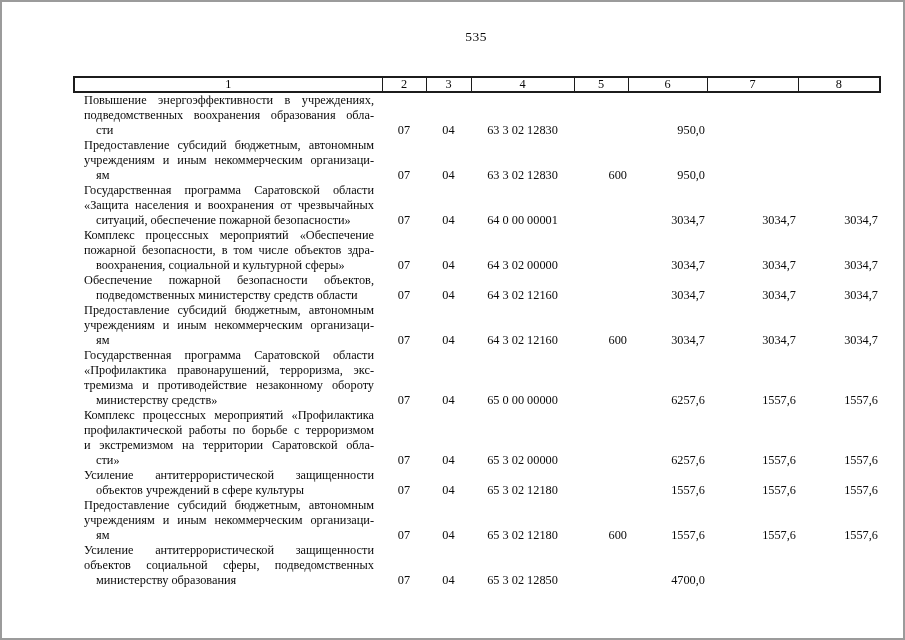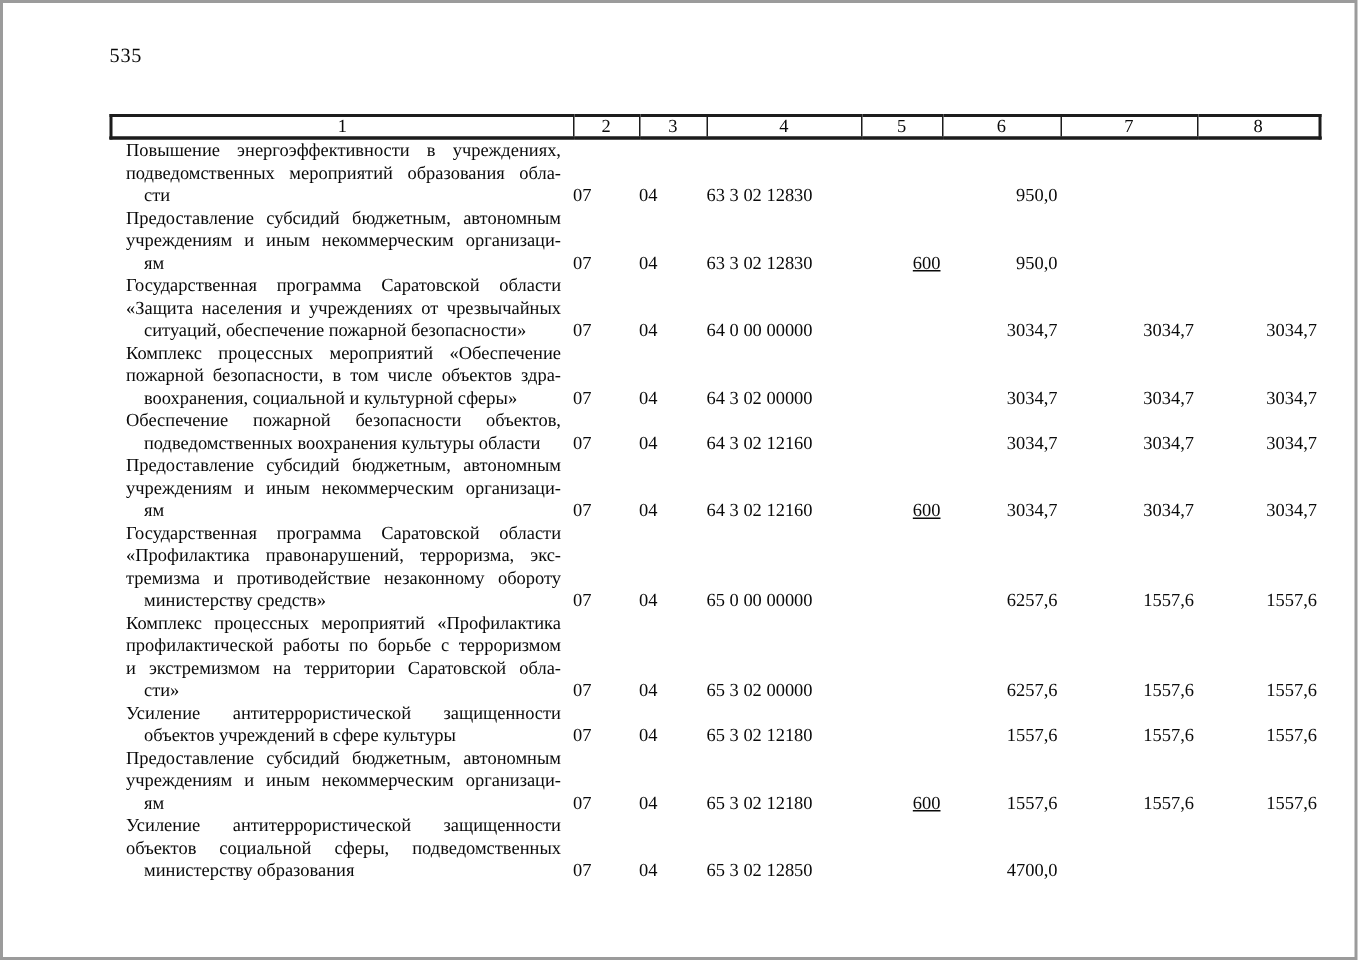"535" .page-number { text-align: left -> center }
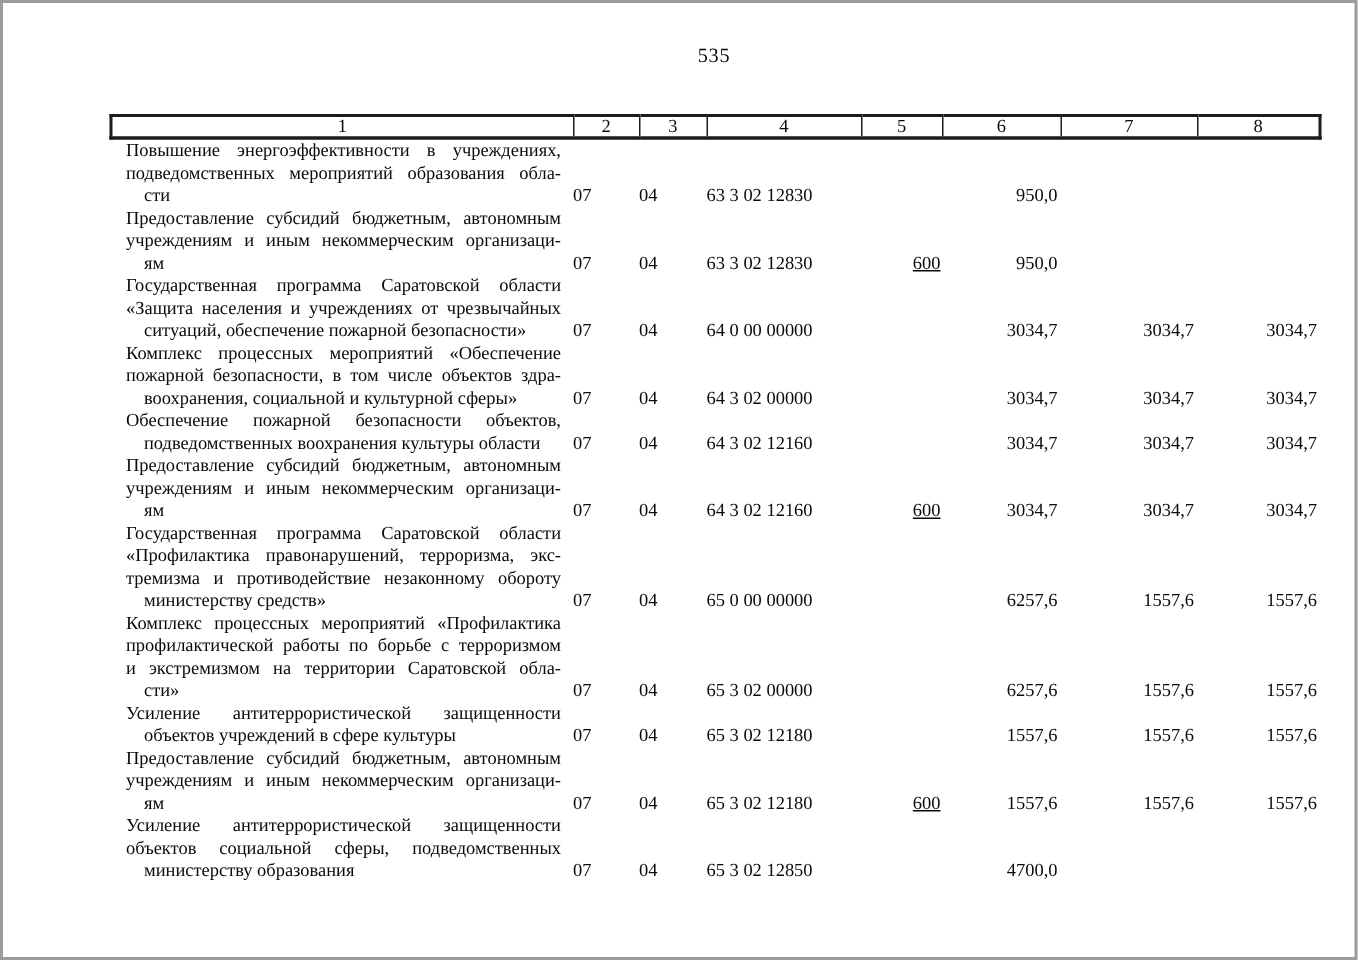"подведомственных мероприятий образования" div.line { text: мероприятий -> воохранения }
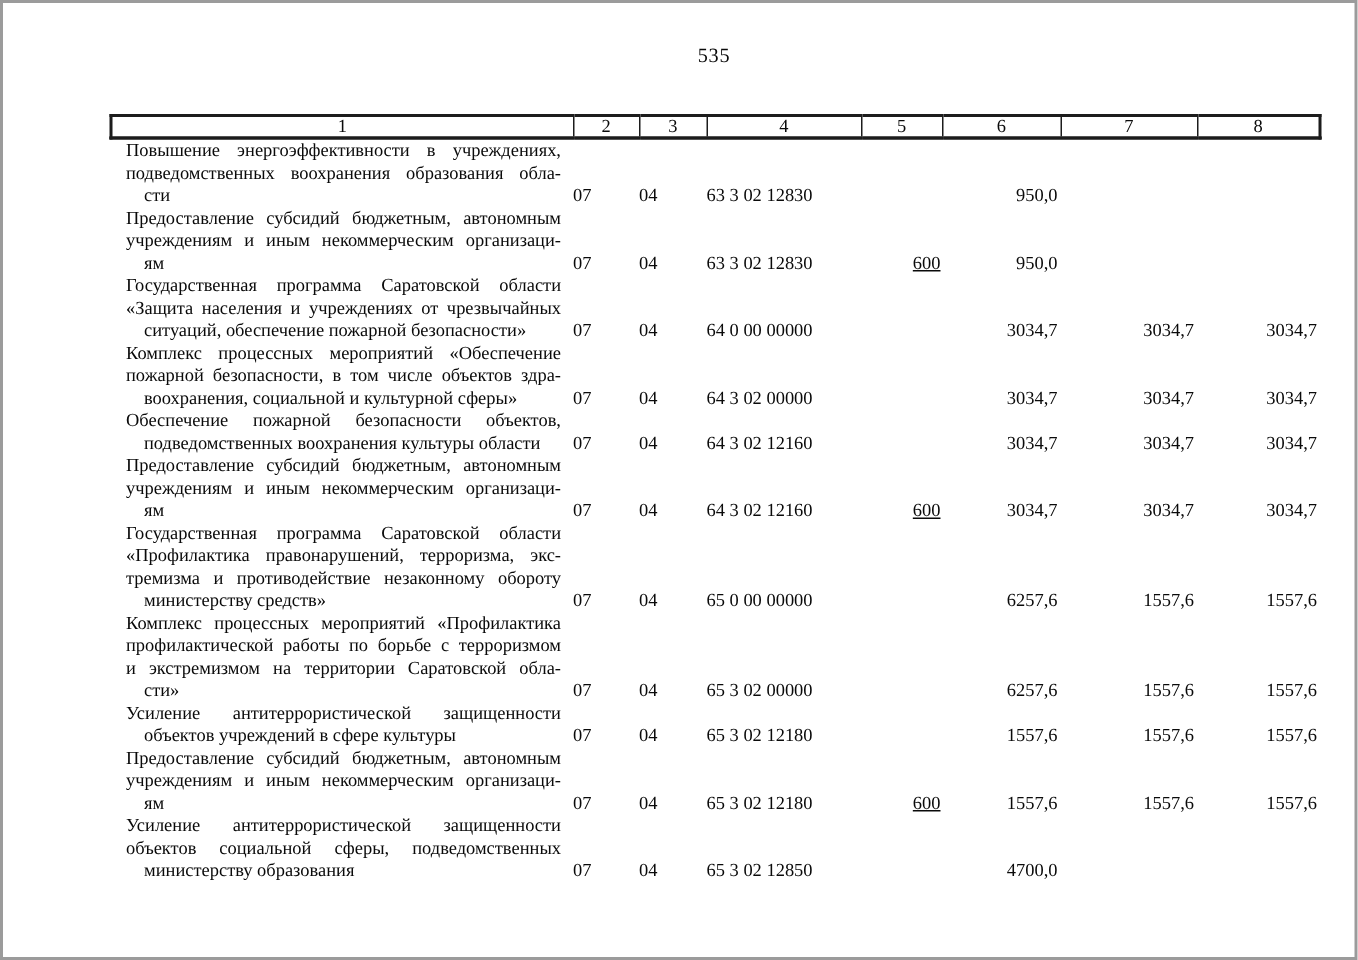"07" td.c2, td.c3, td.c4 { text-align: none -> center }
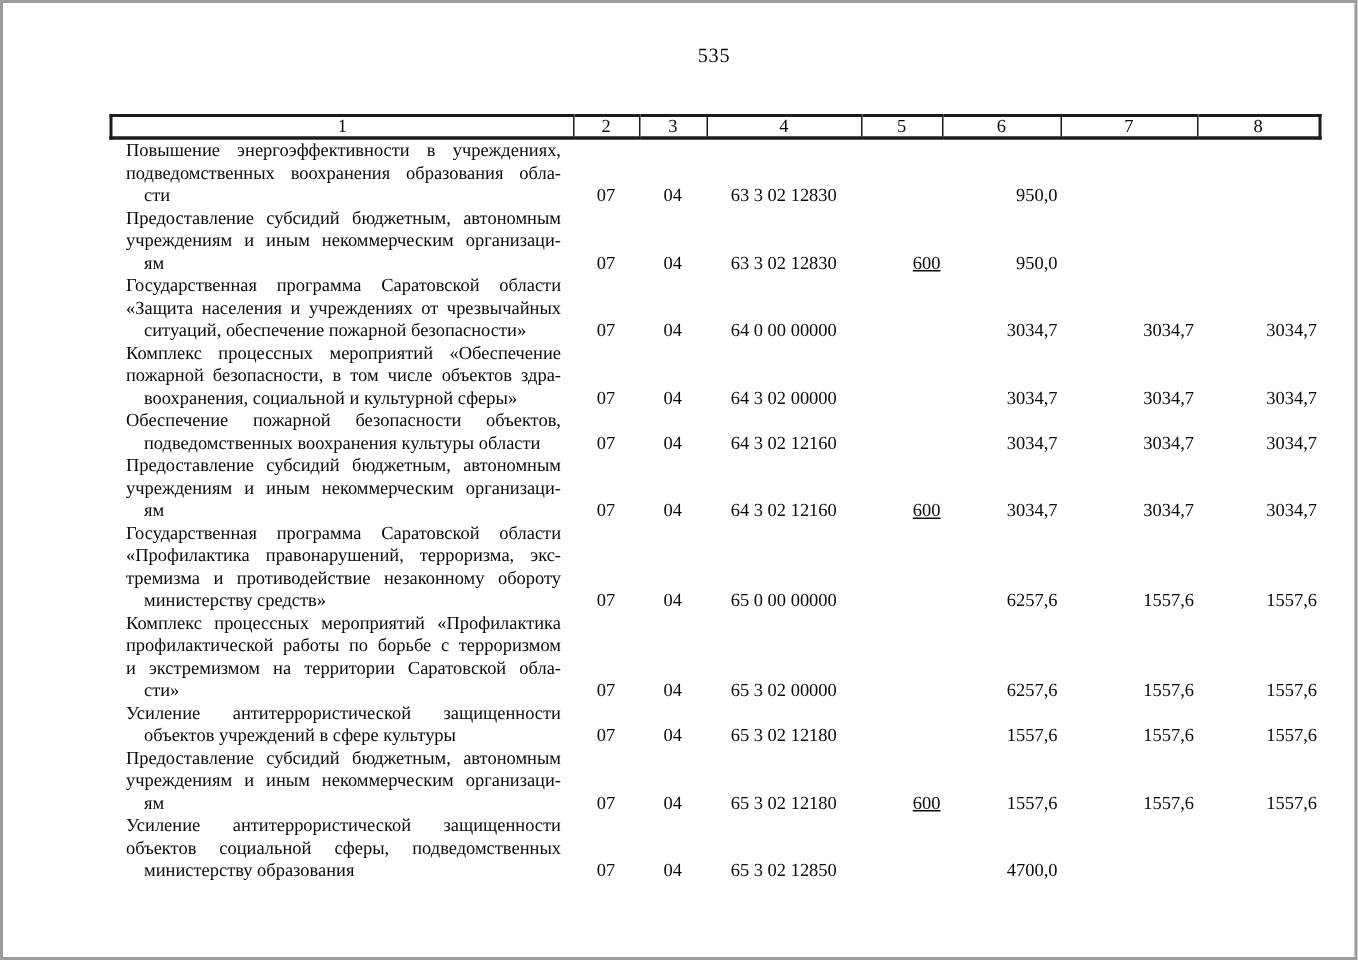"600" td.c5 { text-decoration: underline -> none }
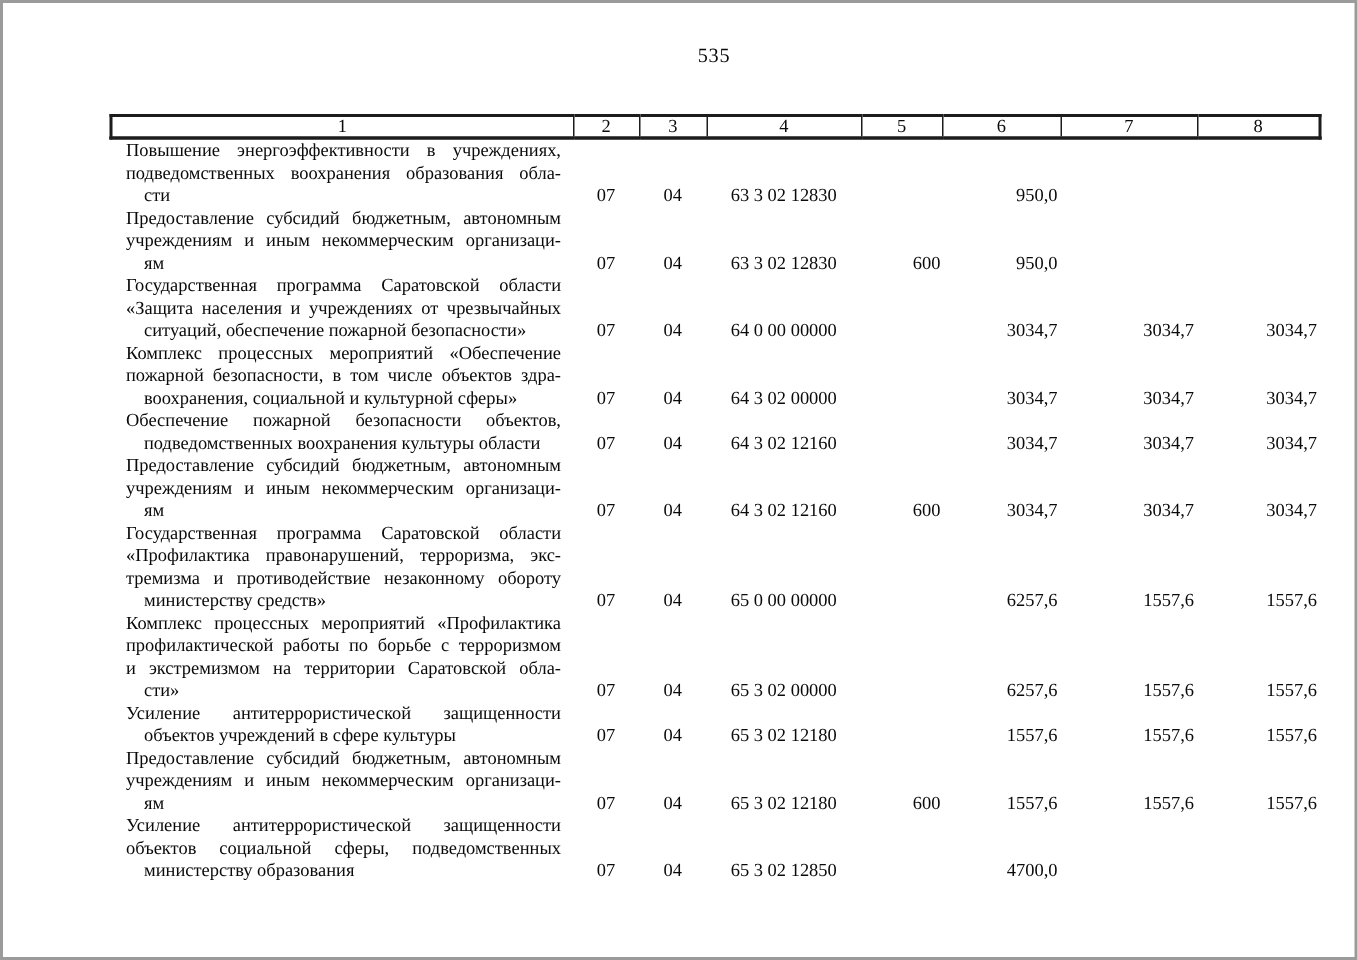"«Защита населения и учреждениях от" div.line { text: учреждениях -> воохранения }
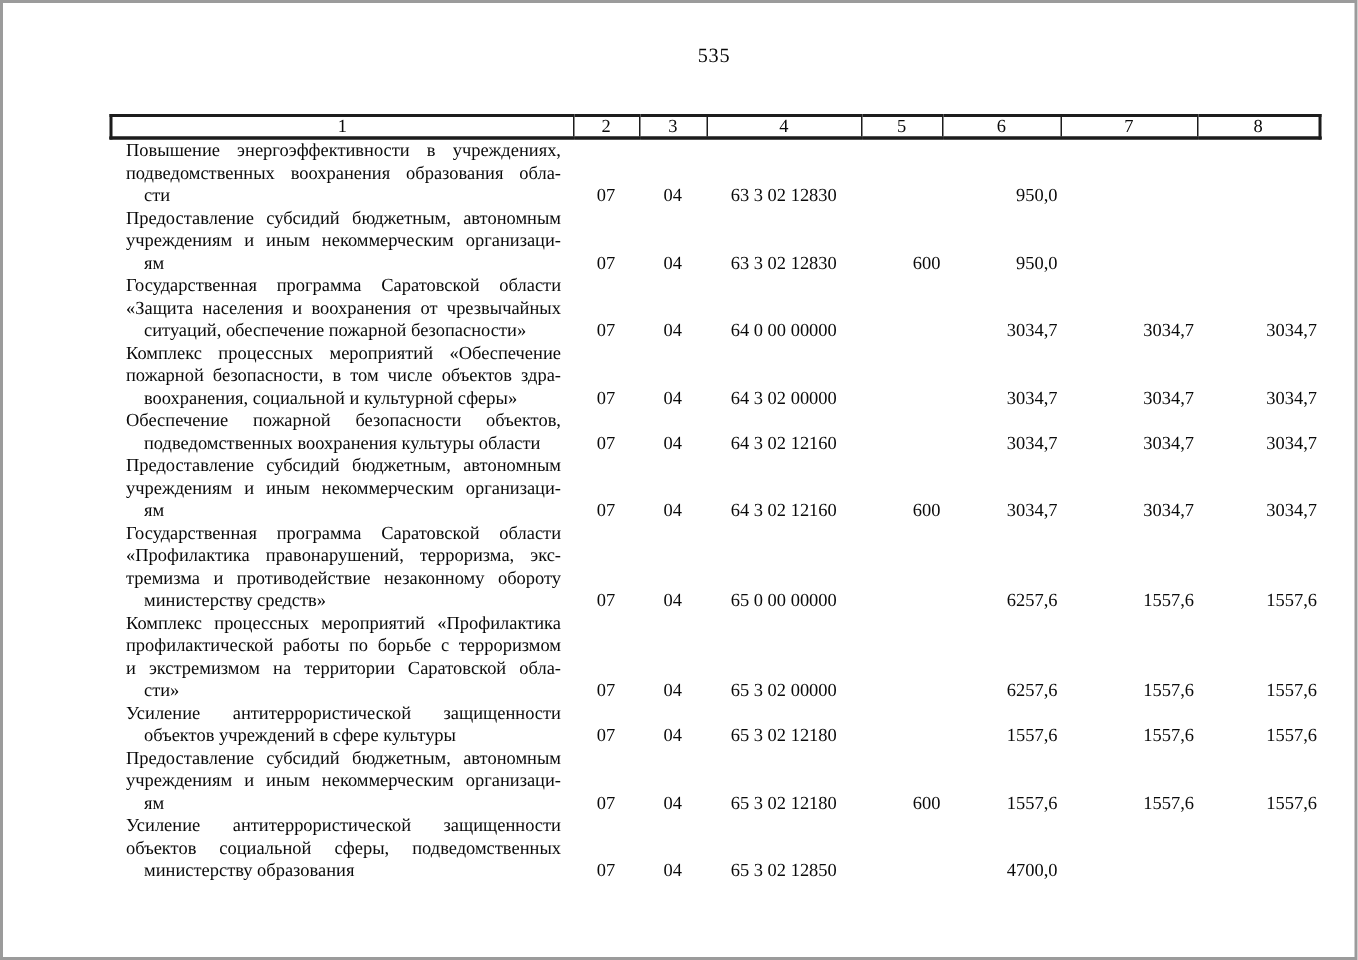"64 0 00 00000" td.c4 { text: 00000 -> 00001 }
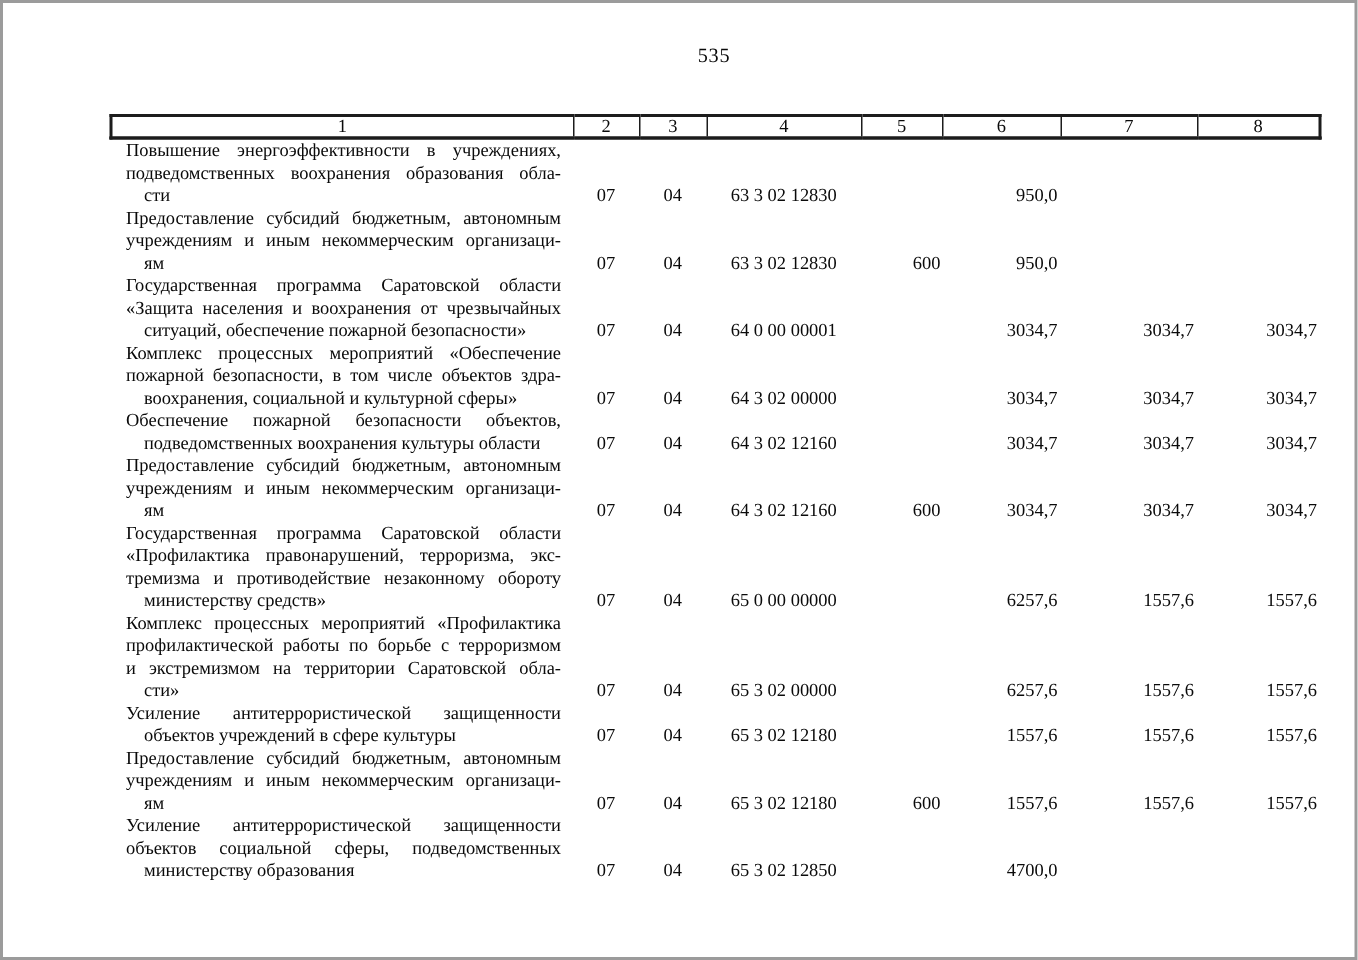"подведомственных воохранения культуры" div.line { text: воохранения культуры -> министерству средств }
